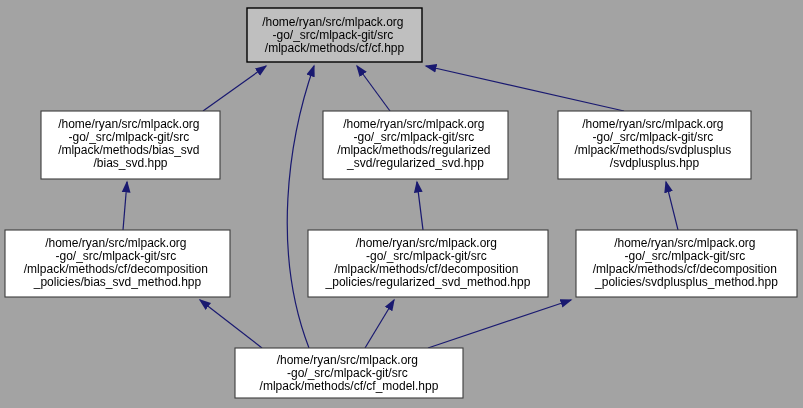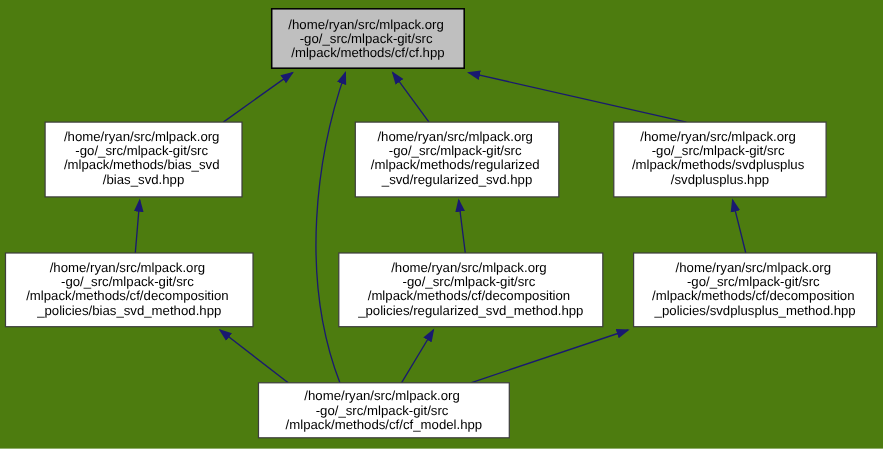"/home/ryan/src/mlpack.org" .canvas { background: #4d7c0f -> #a3a3a3 }
